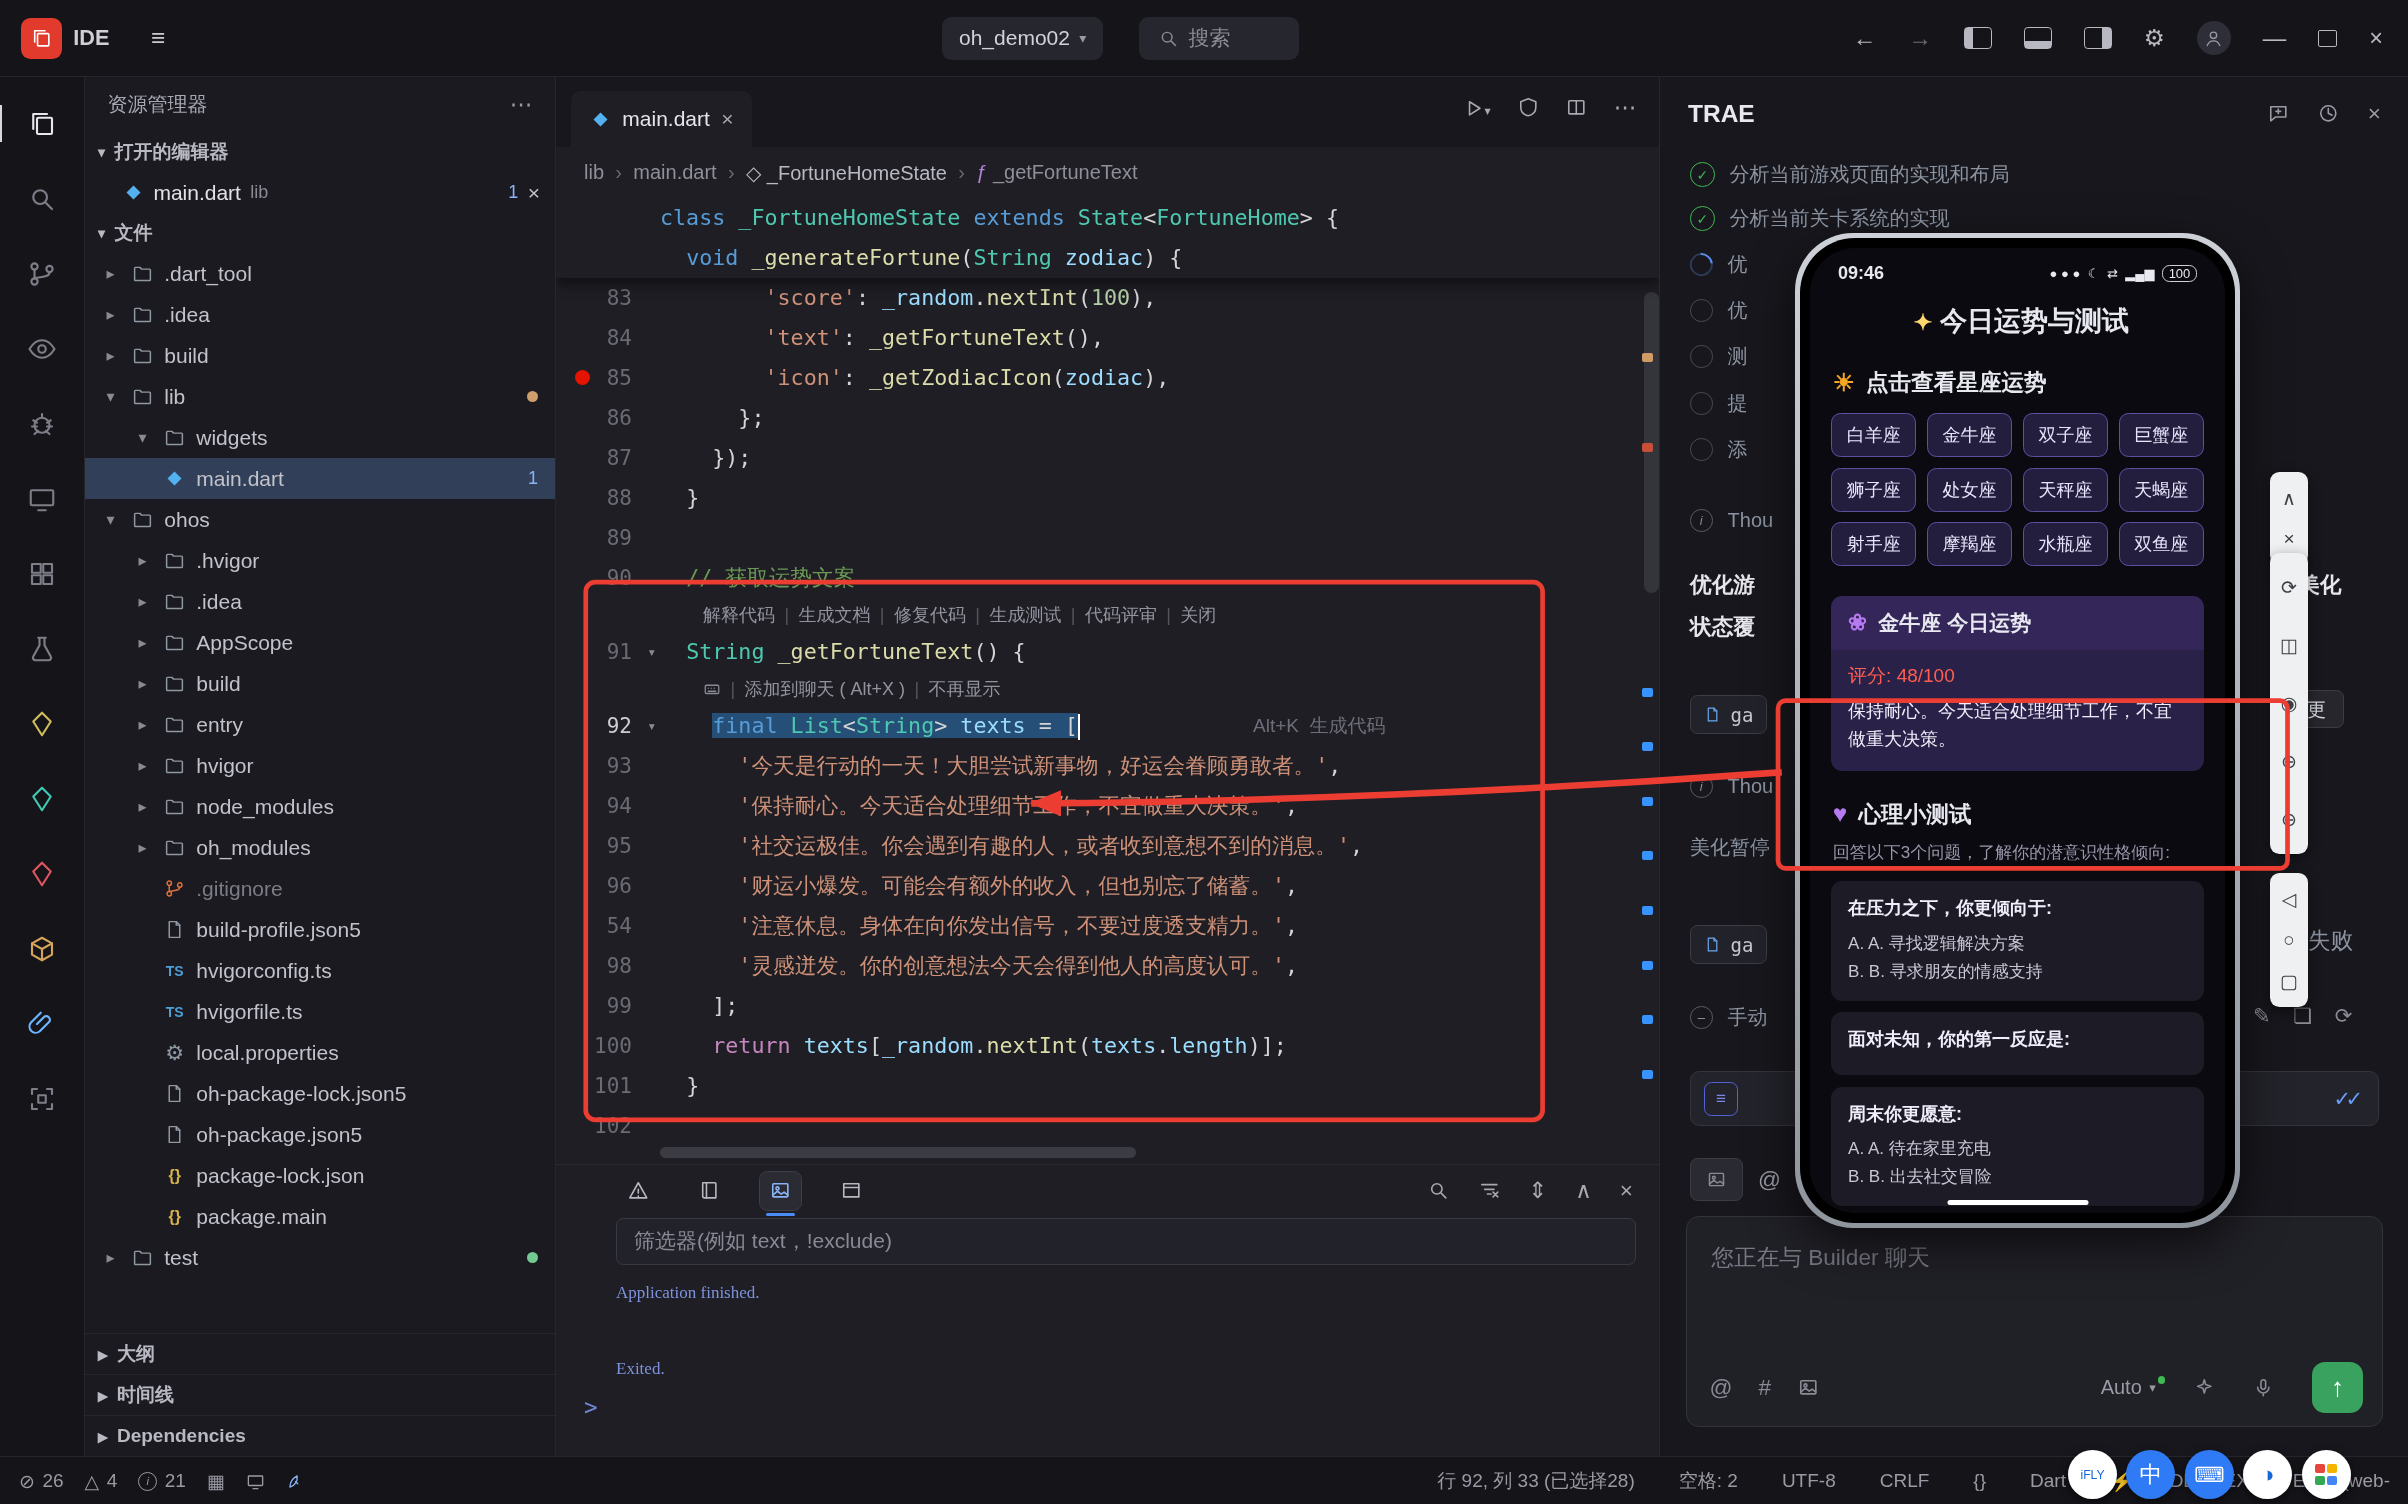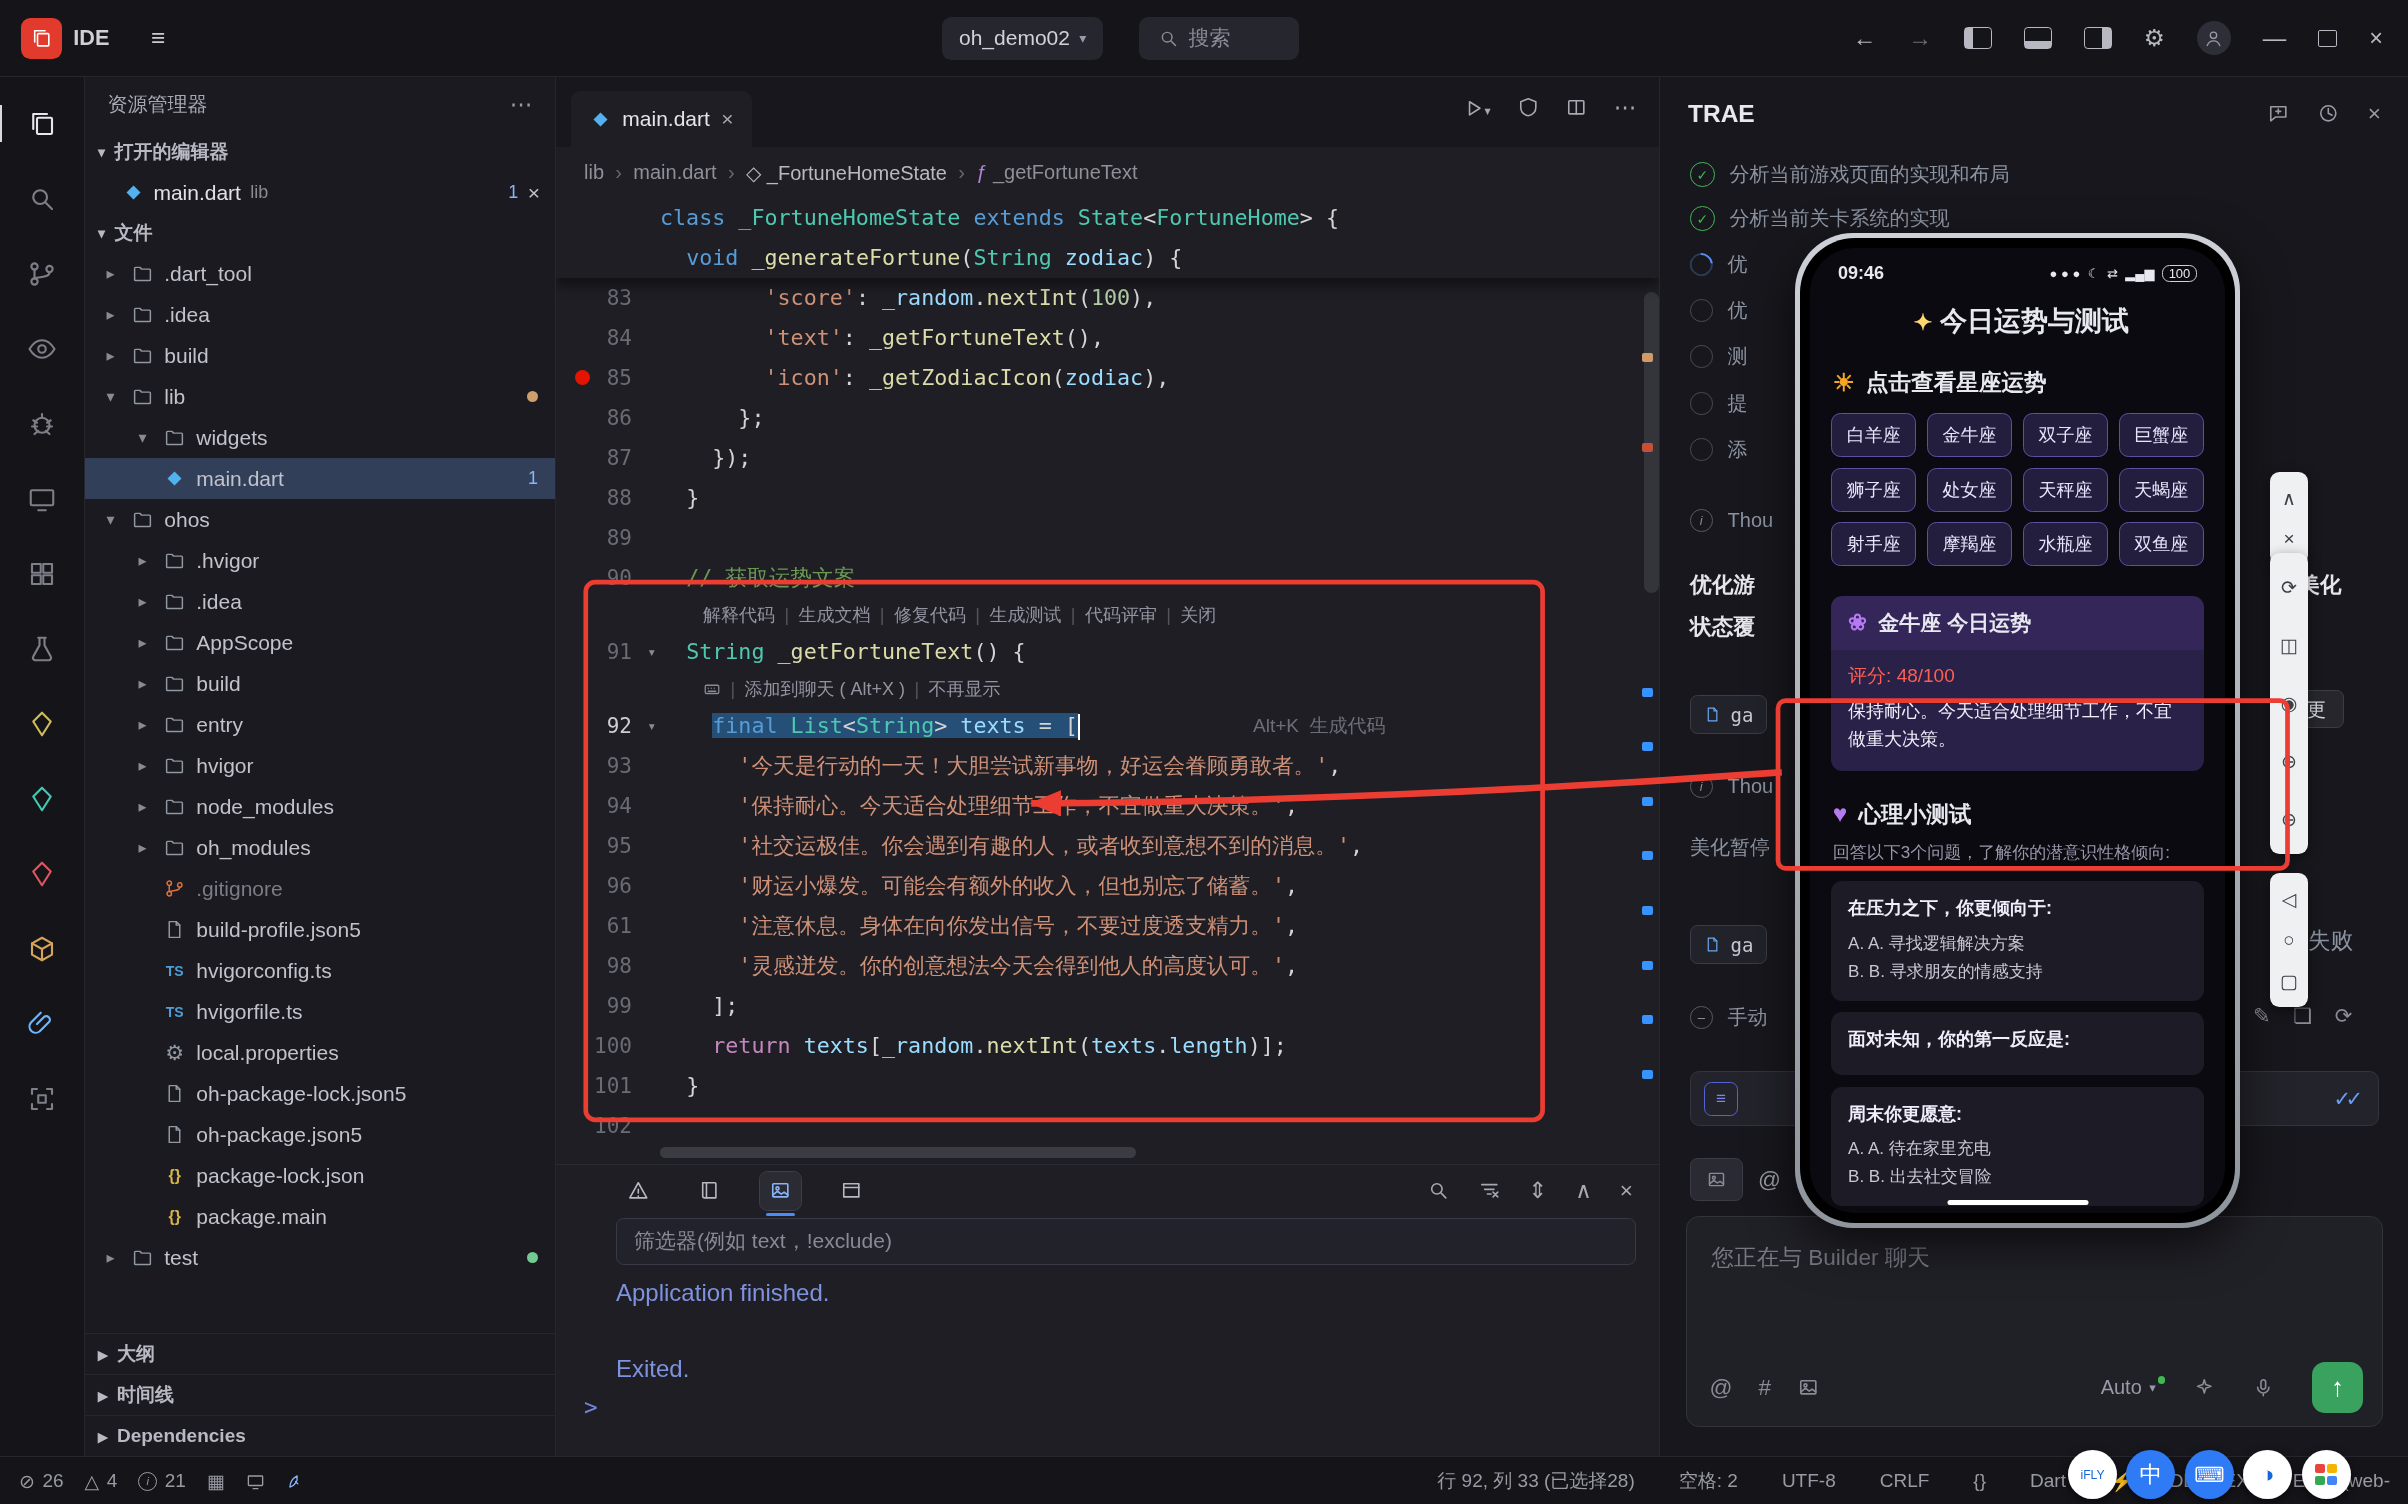"61" span.gutter { text: 61 -> 54 }
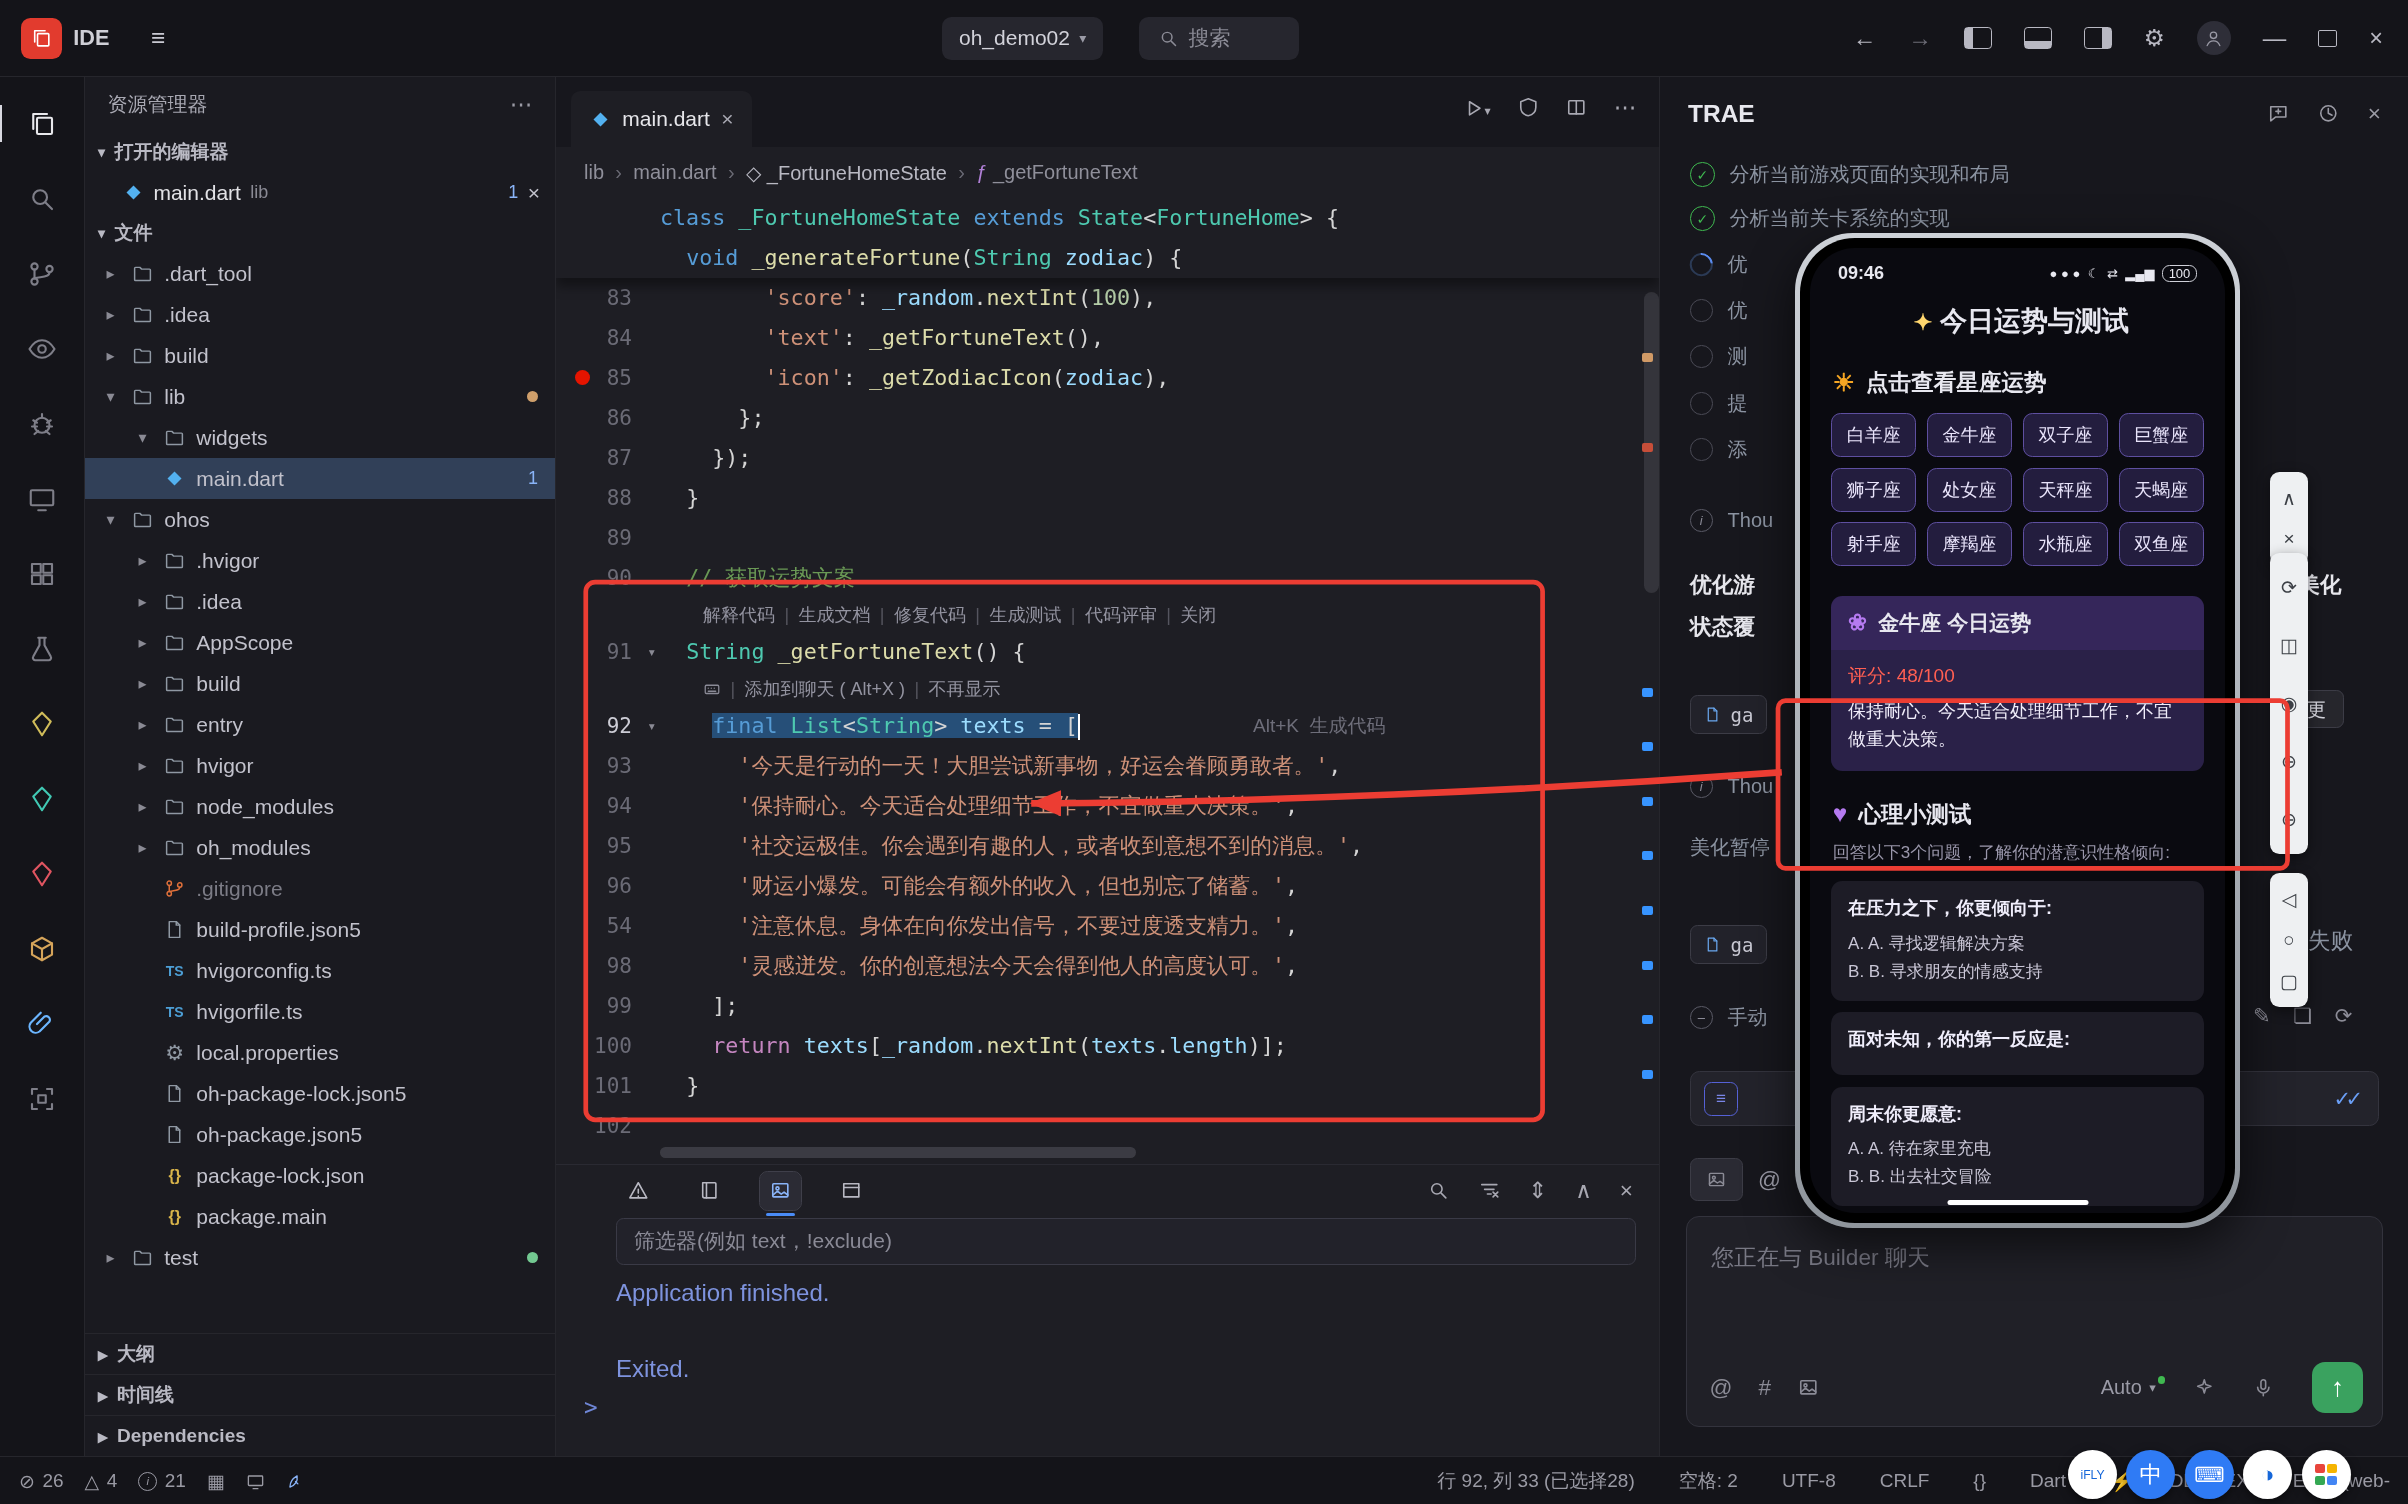"Application finished." #panel-output { font-family: Liberation Sans, sans-serif -> Liberation Serif, serif; font-size: 24px -> 17px }
